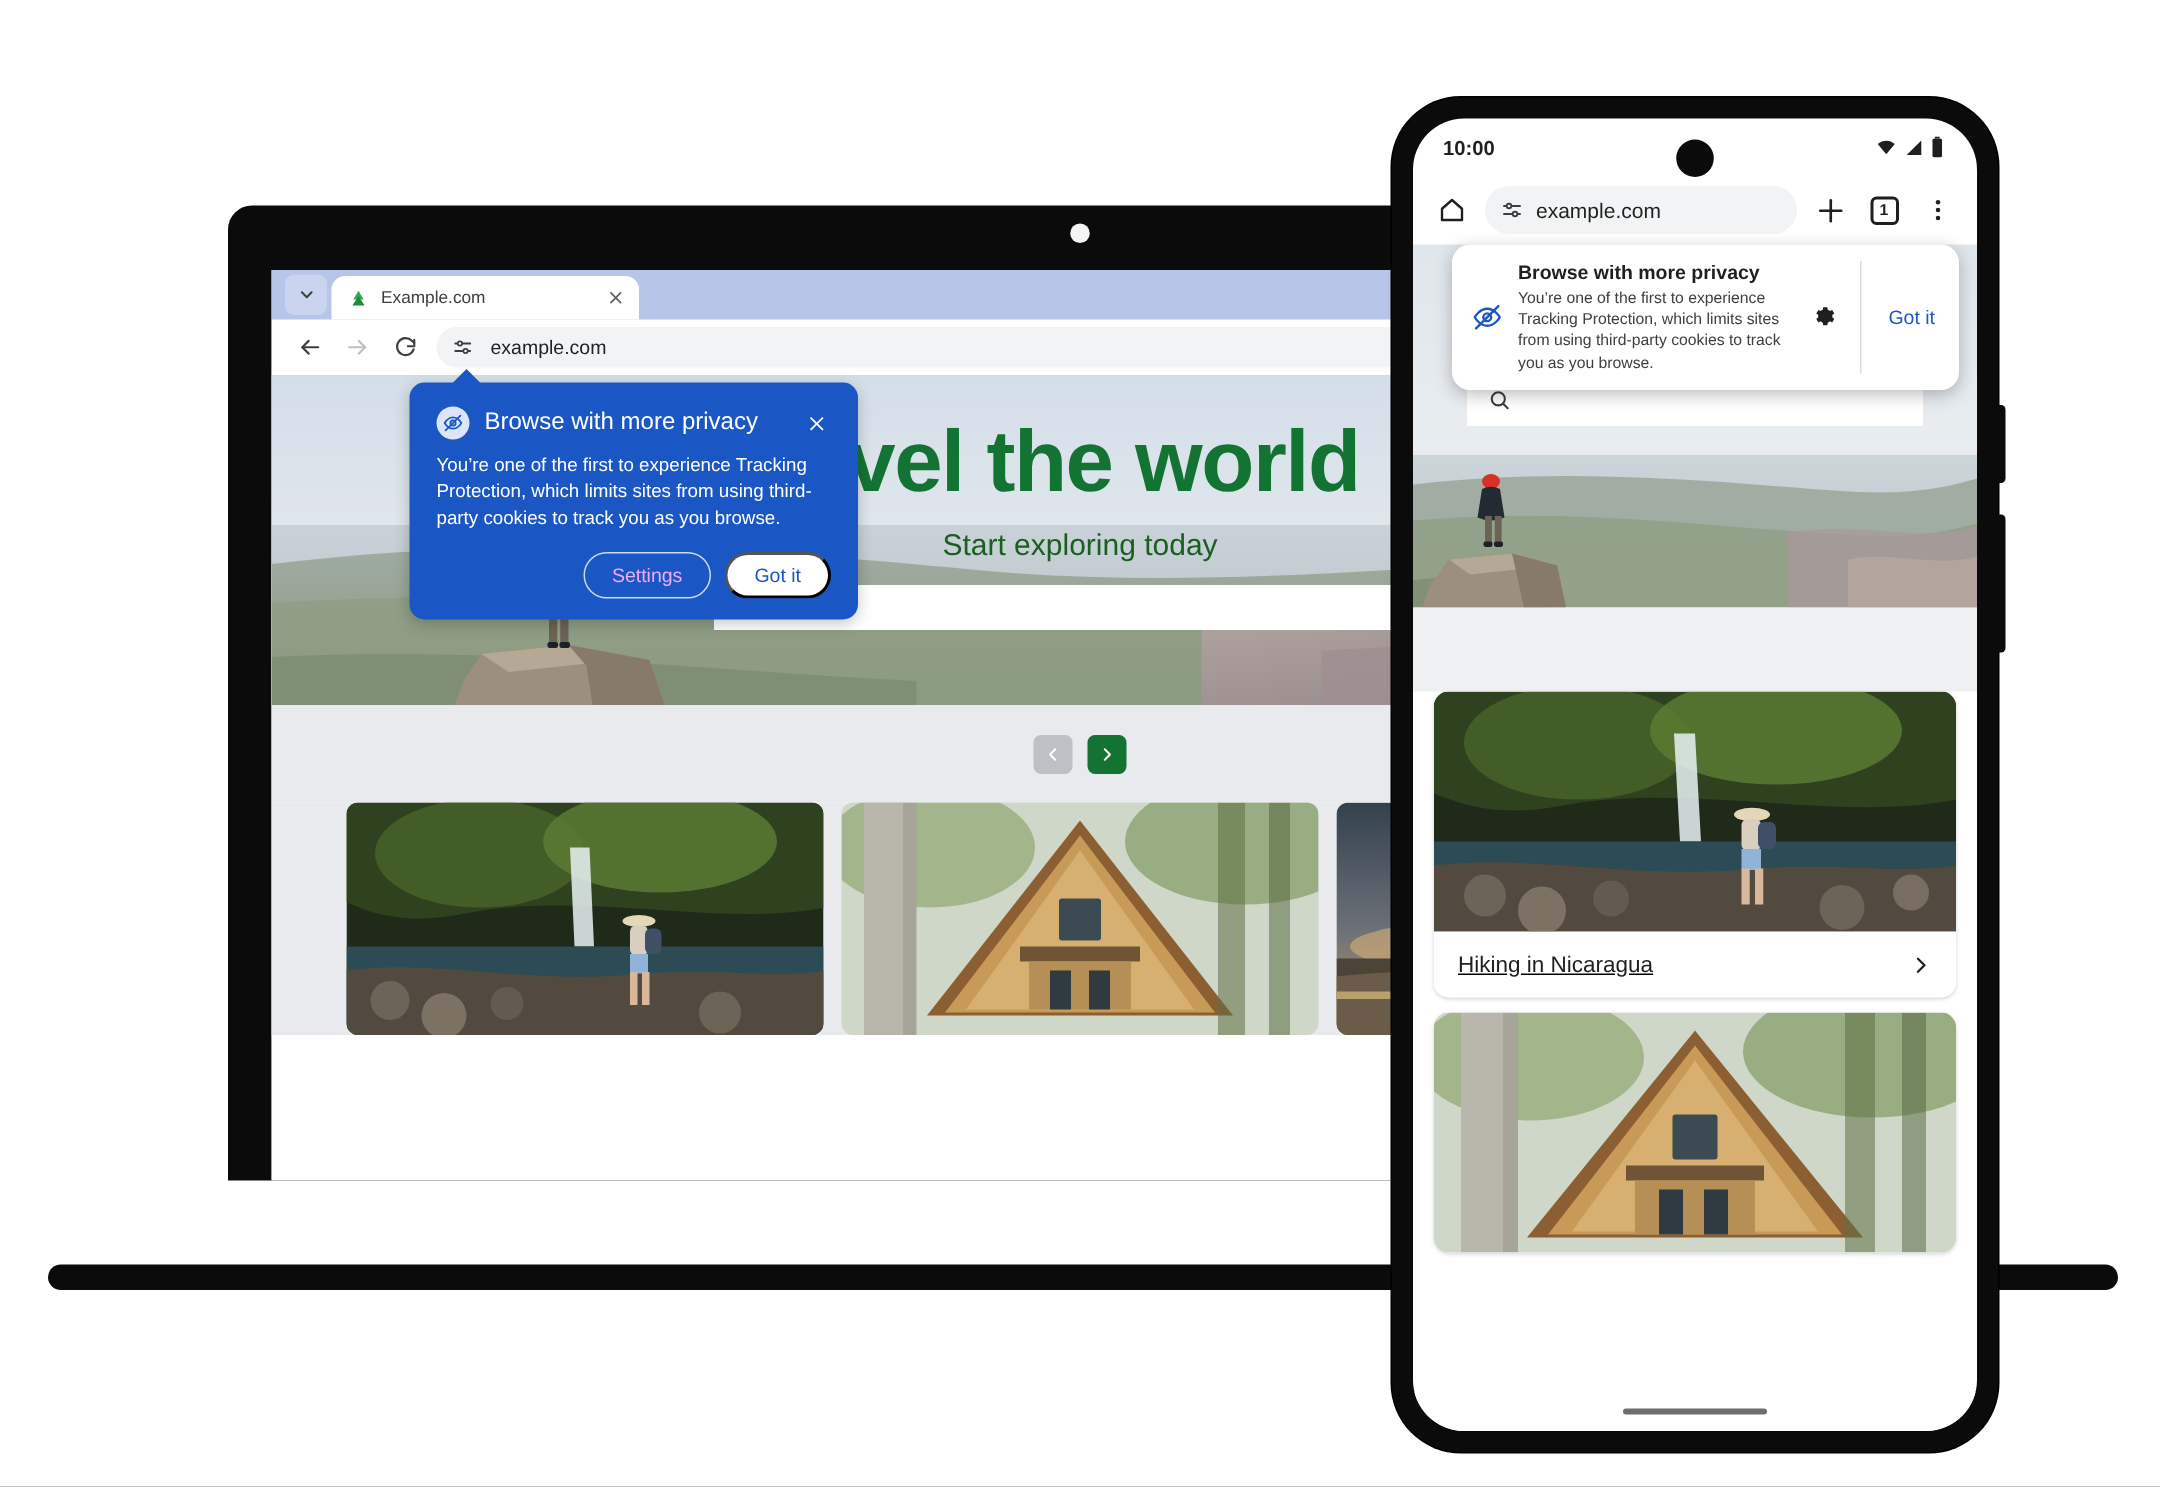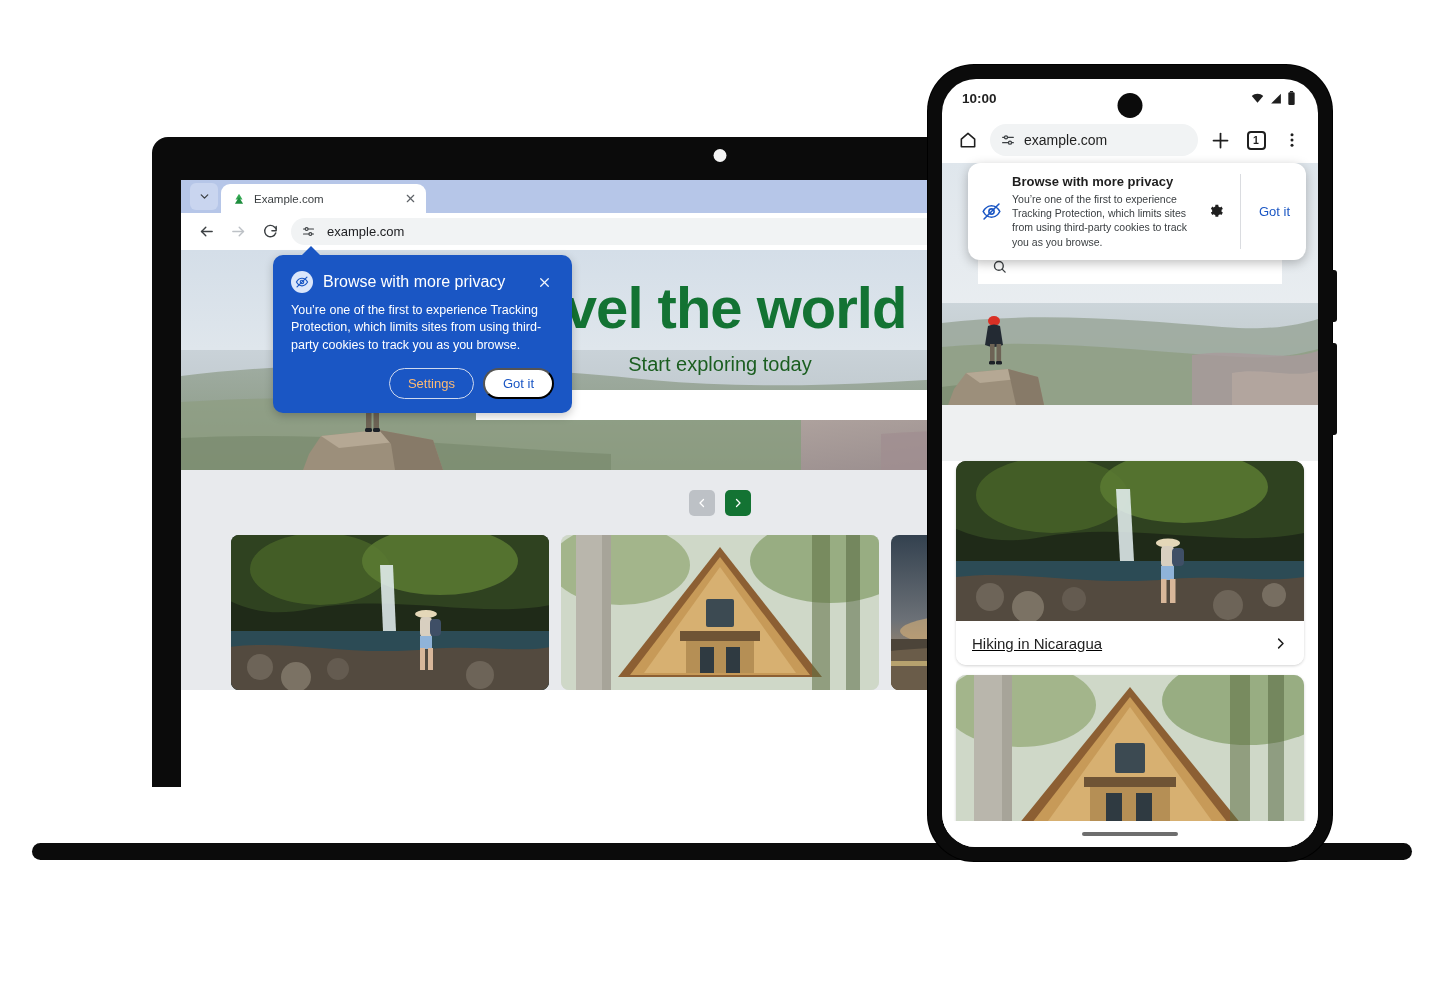"10:00" .phone { height: 796px -> 903px }
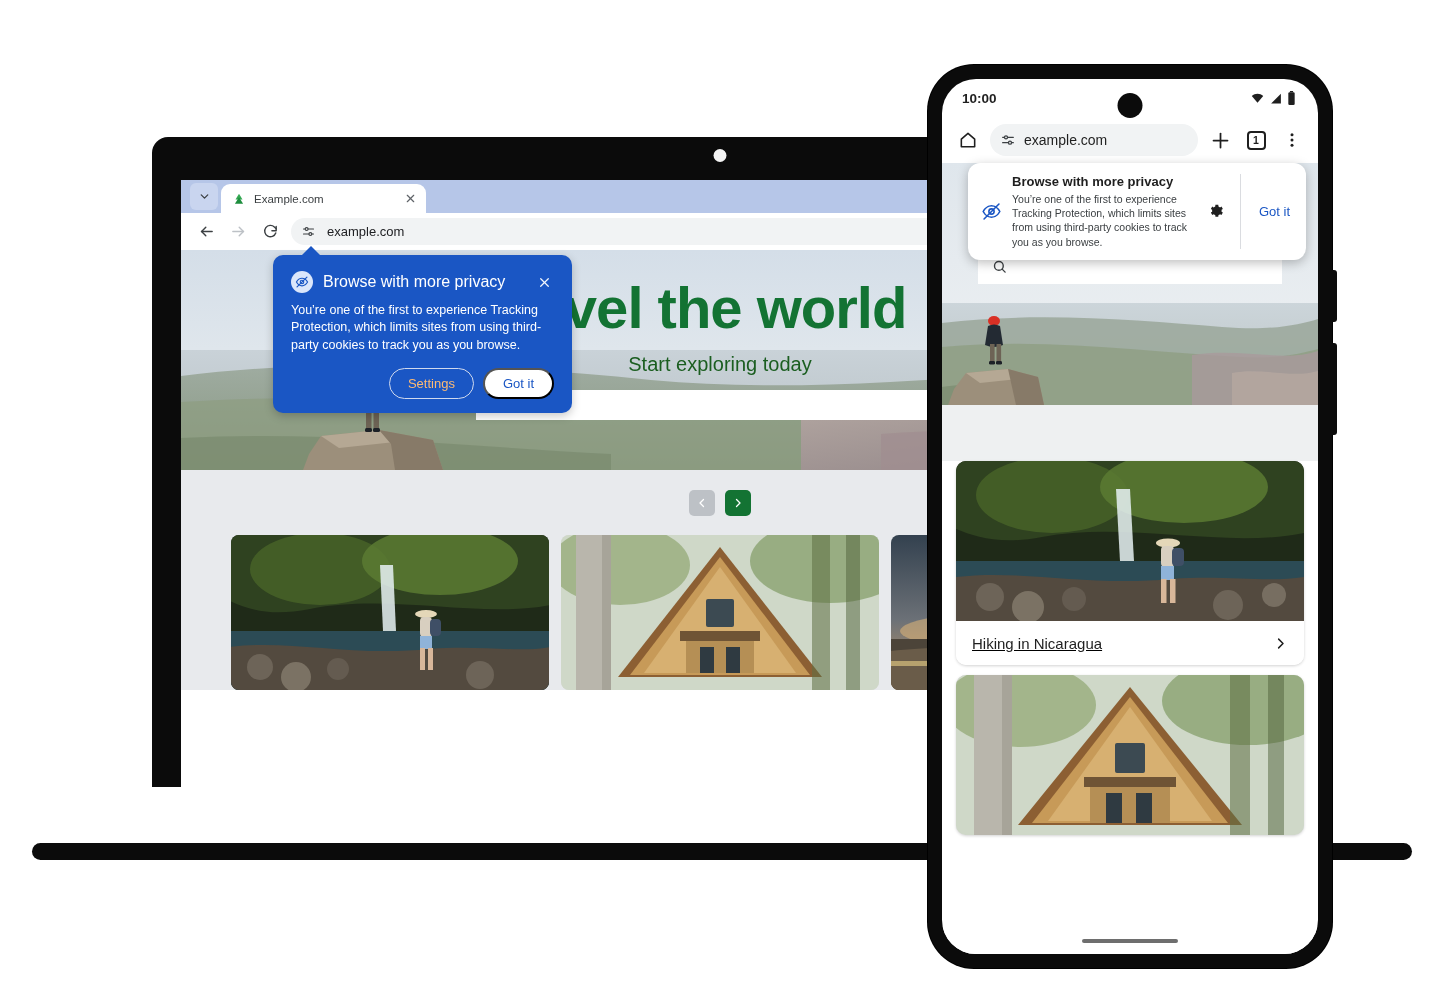"Settings" .btn-outline { color: #fdba74 -> #f0abfc }
